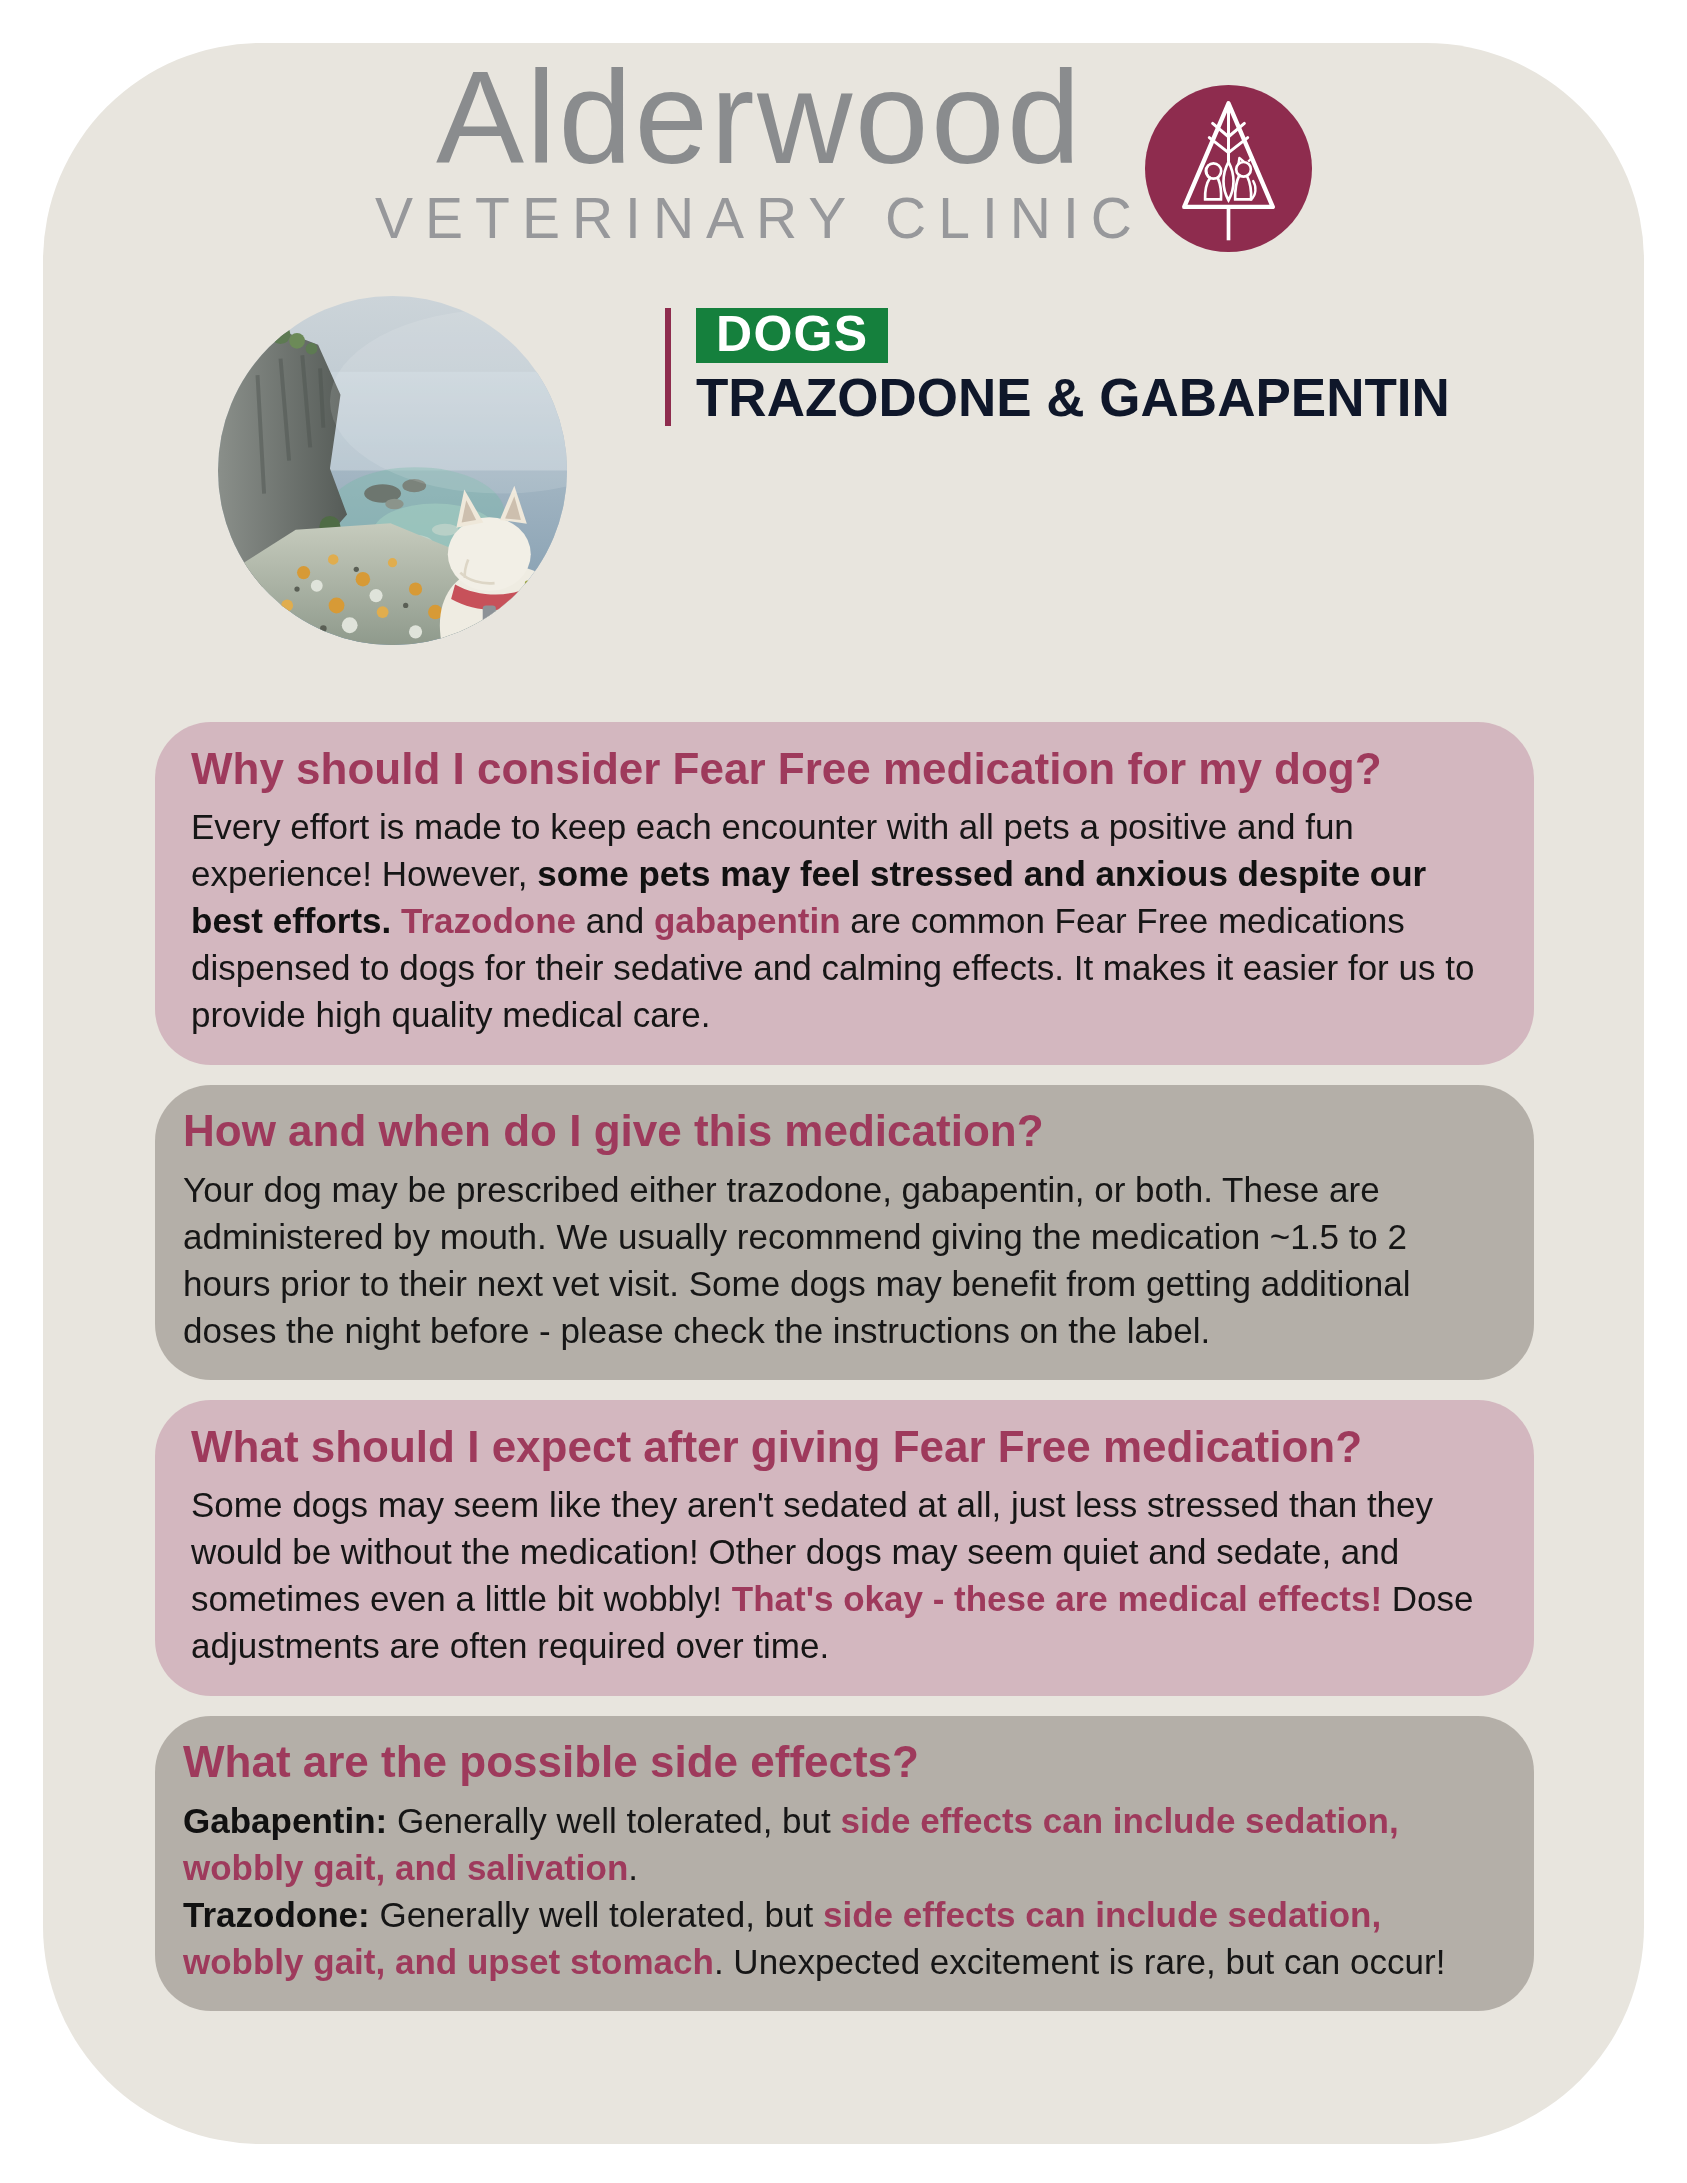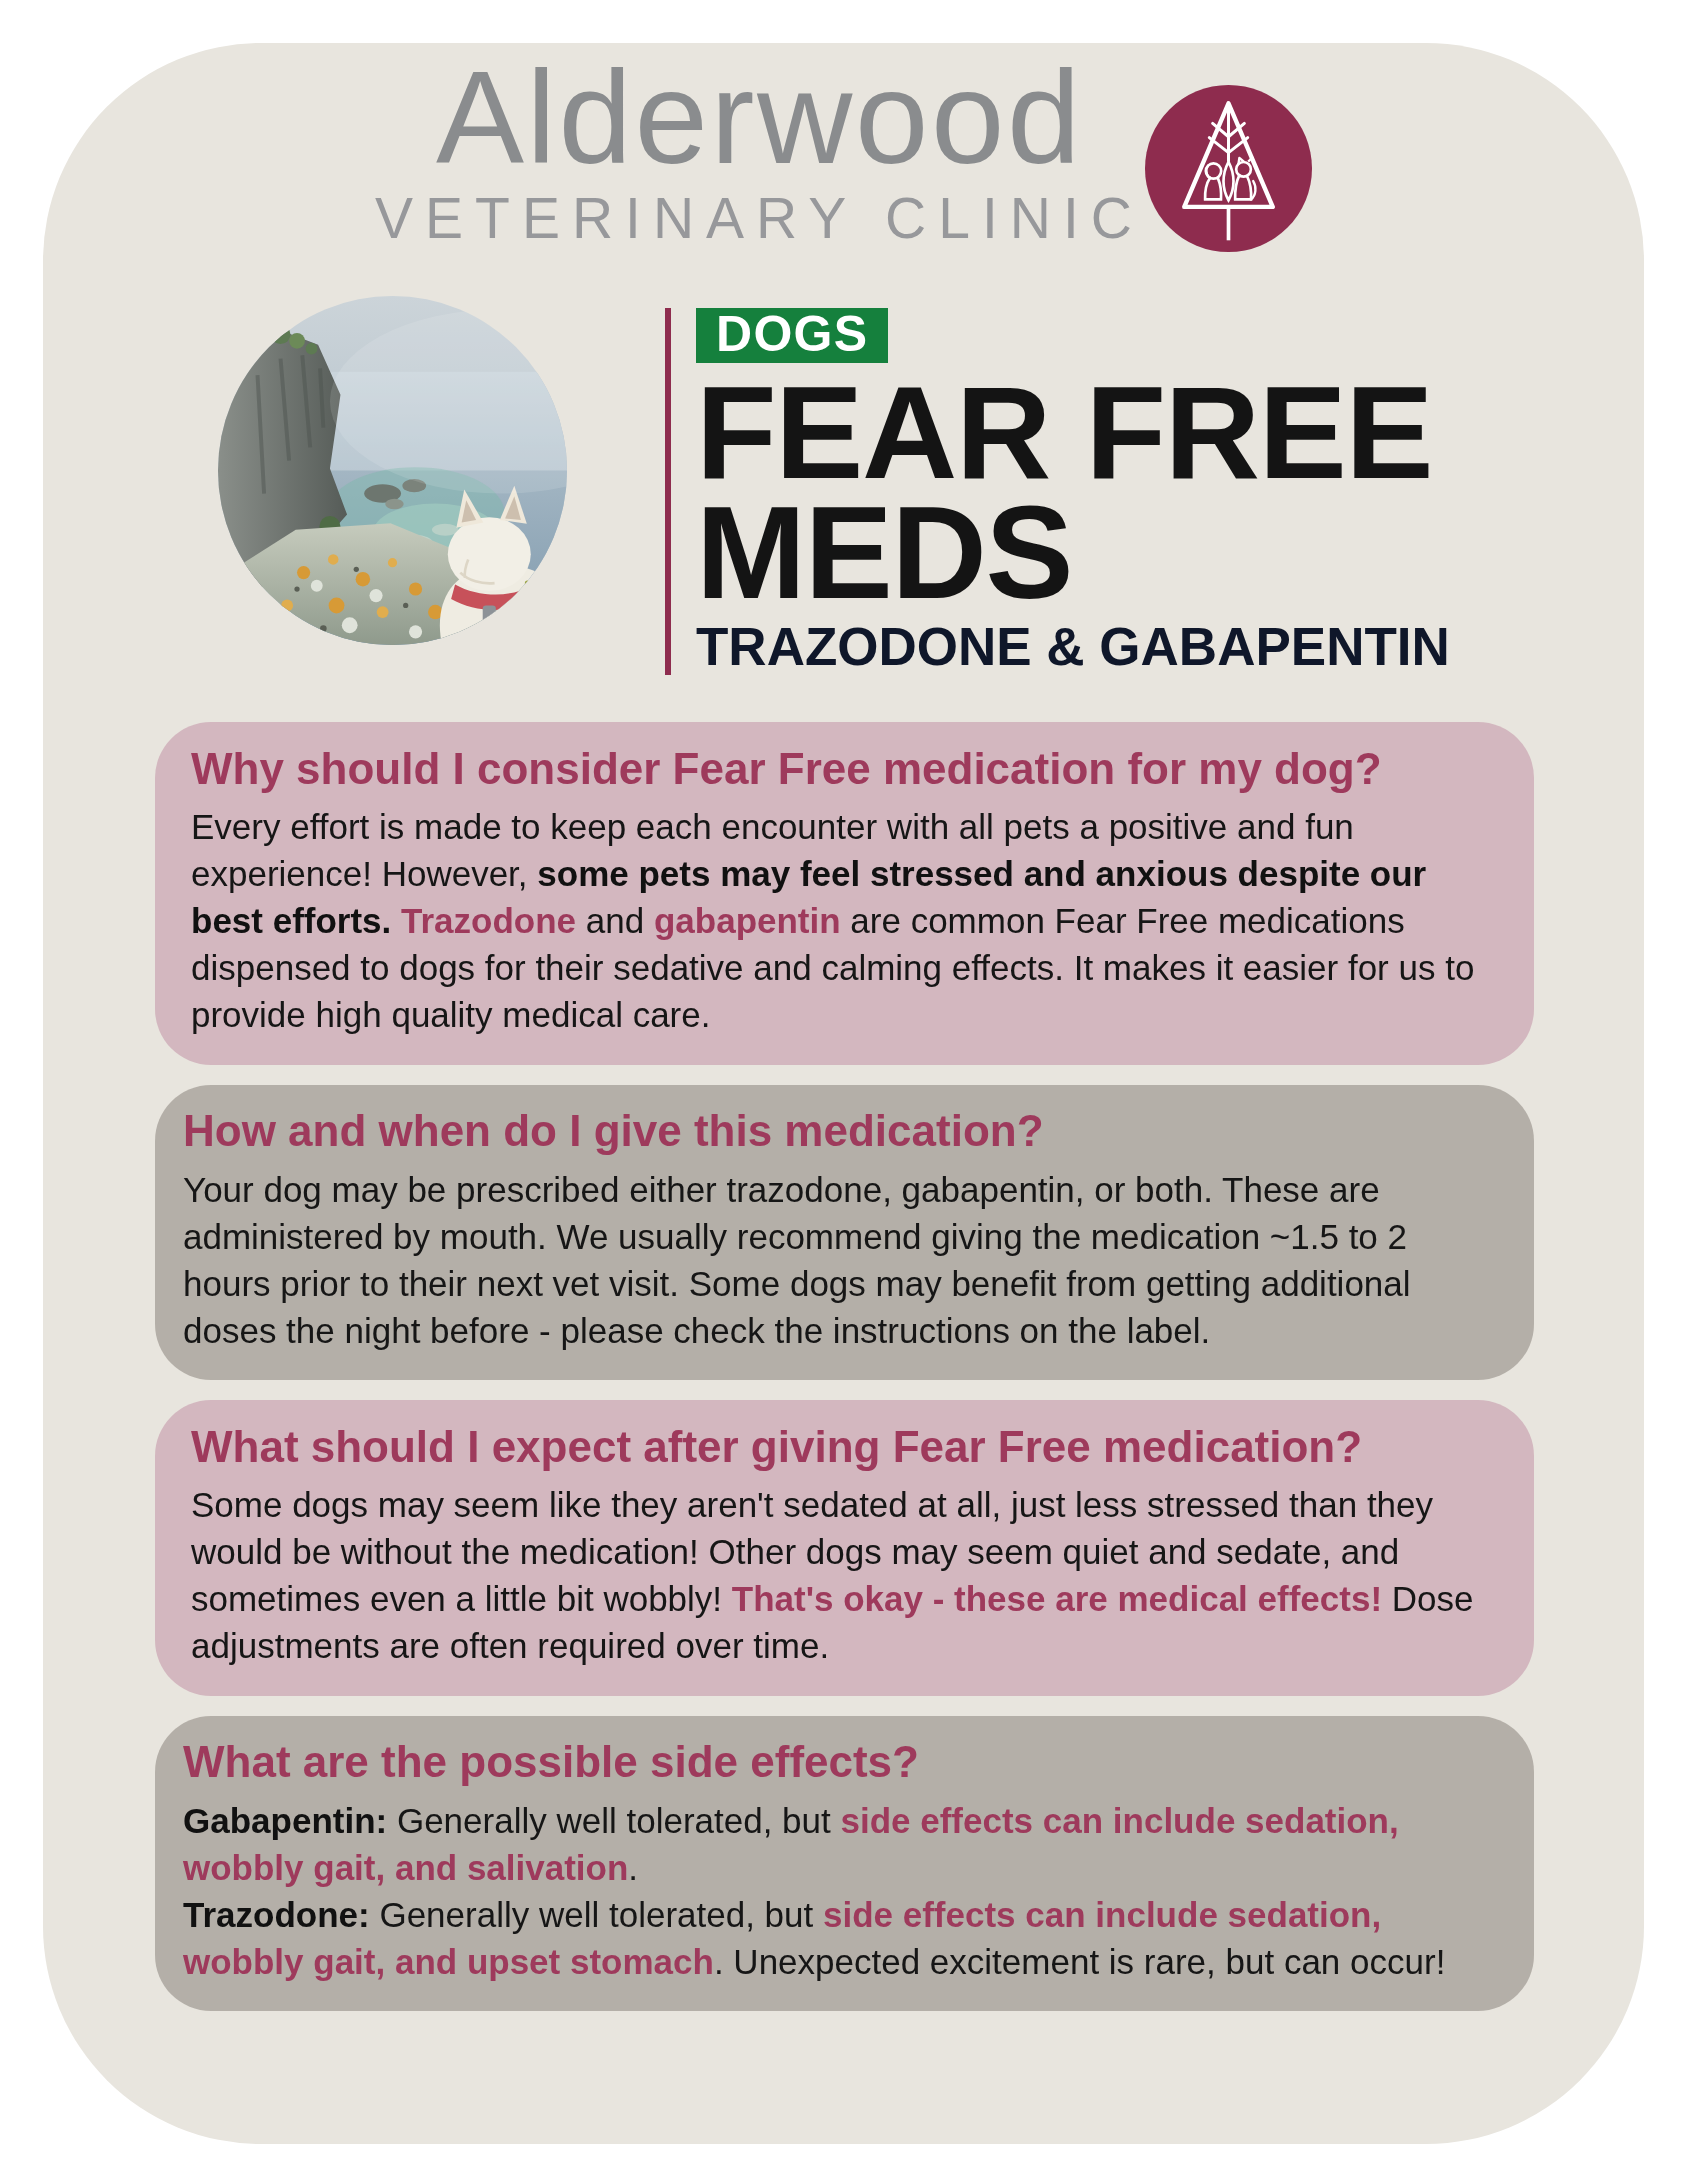"FEAR FREE" h1.main-title { html: <h1> <span>FEAR FREE</span> <span>MEDS</span> </h1> -> none }
